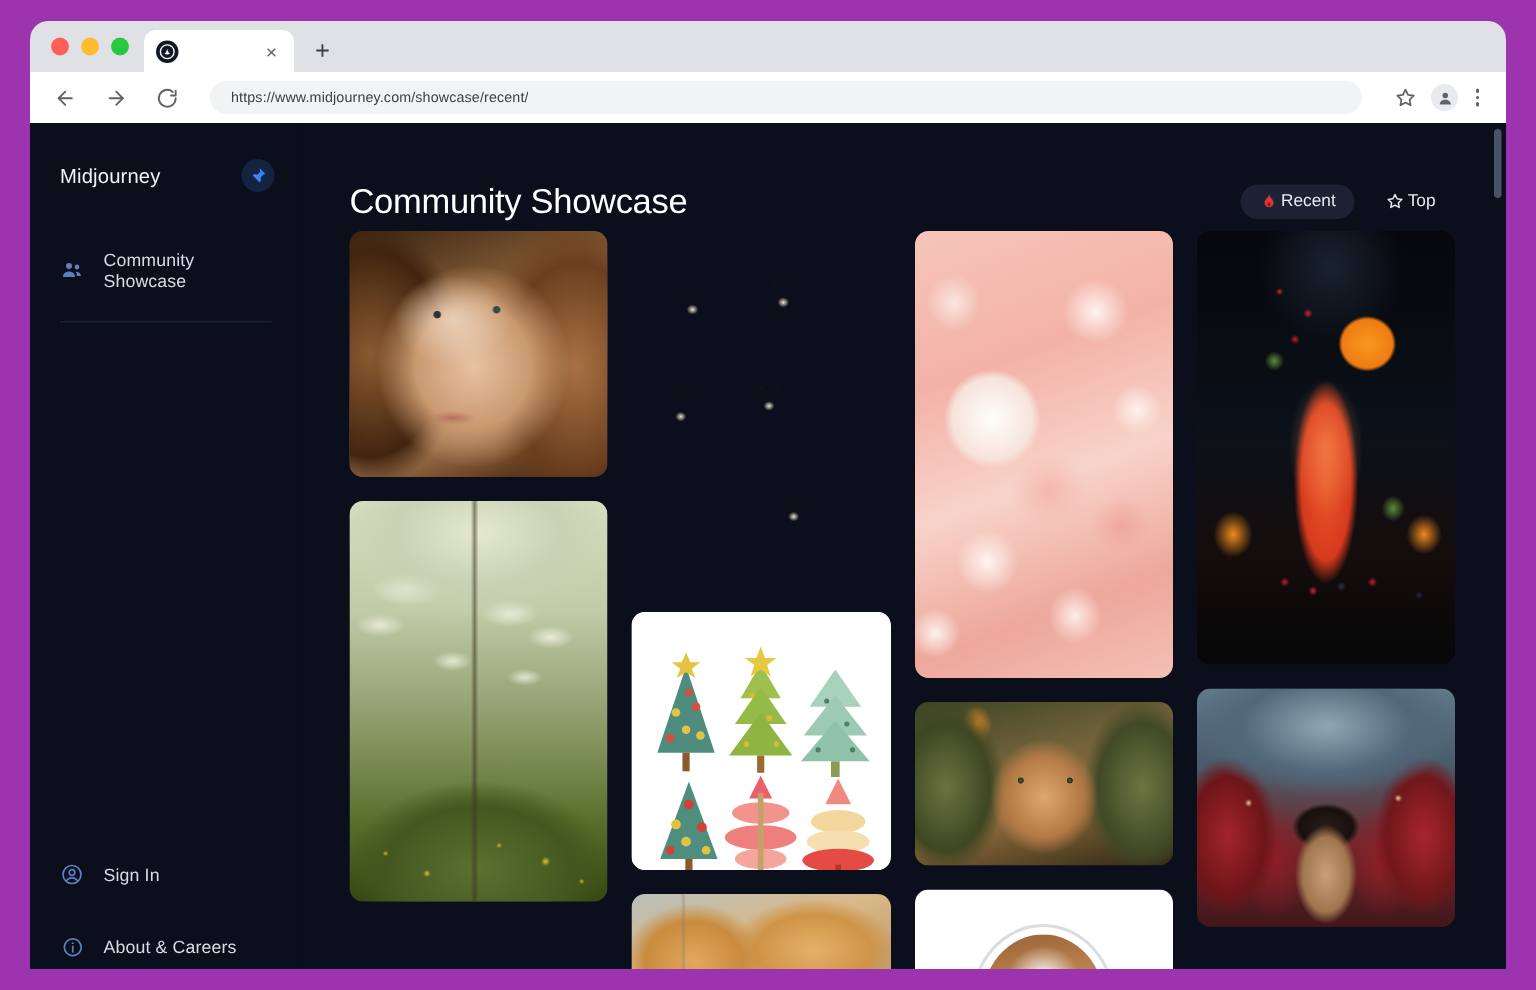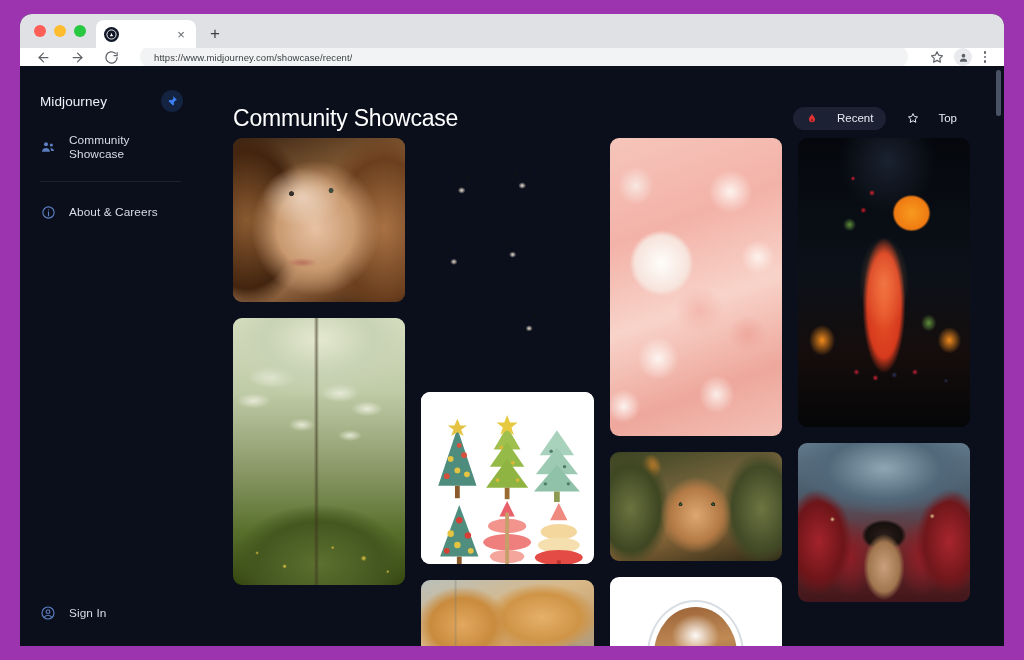"https://www.midjourney.com/showcase/rece" #toolbar { height: 18px -> 34px }
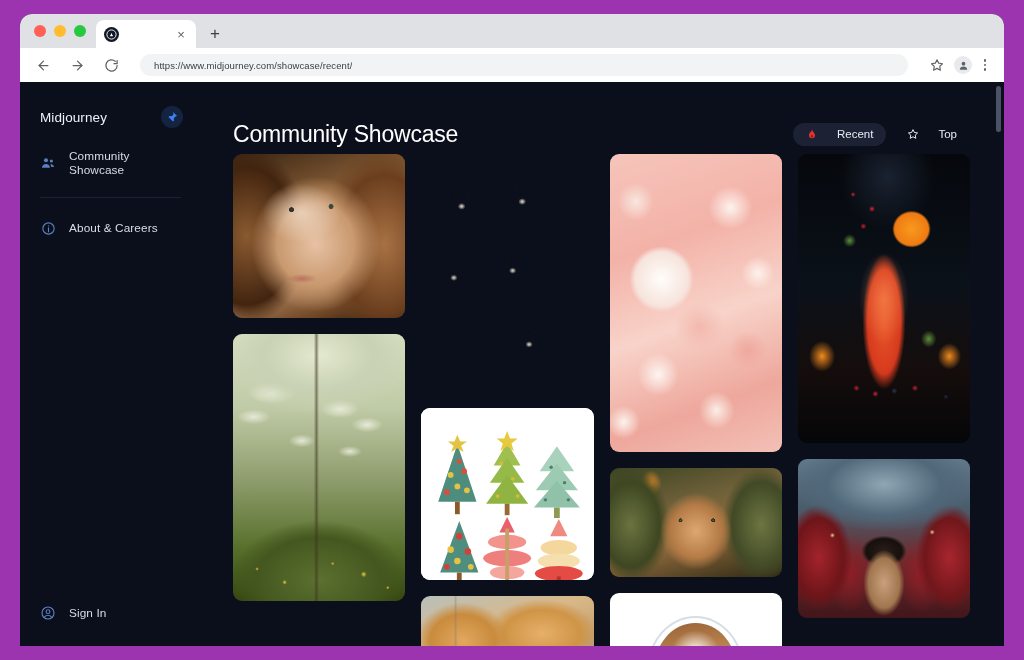"Midjourney" #brand-row { margin-bottom: 16px -> 33px }
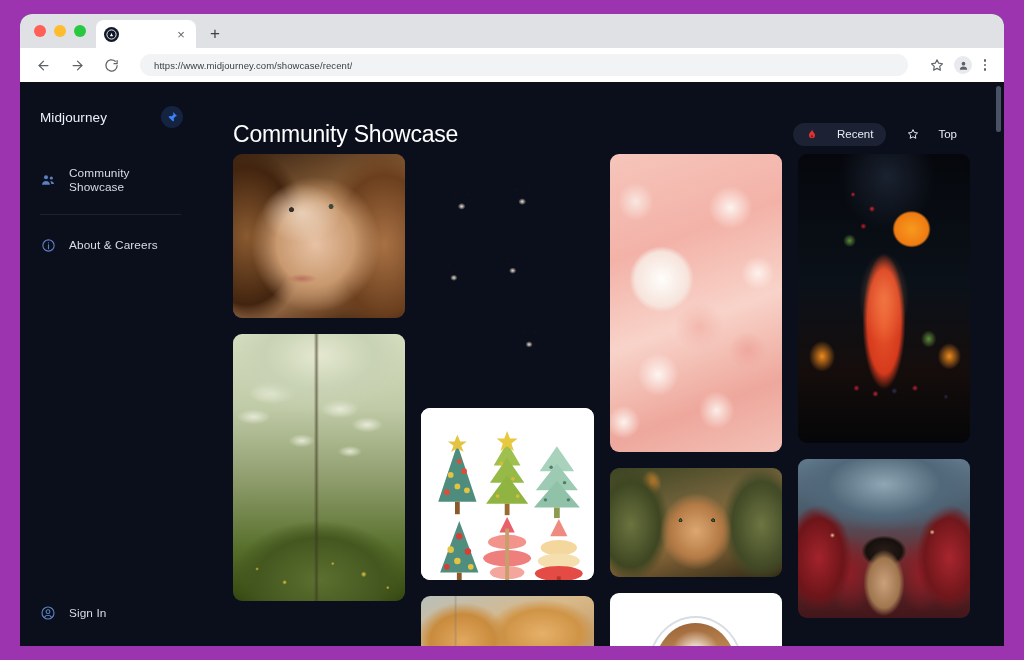"Recent" .hdr-btn { gap: 19px -> 2px }
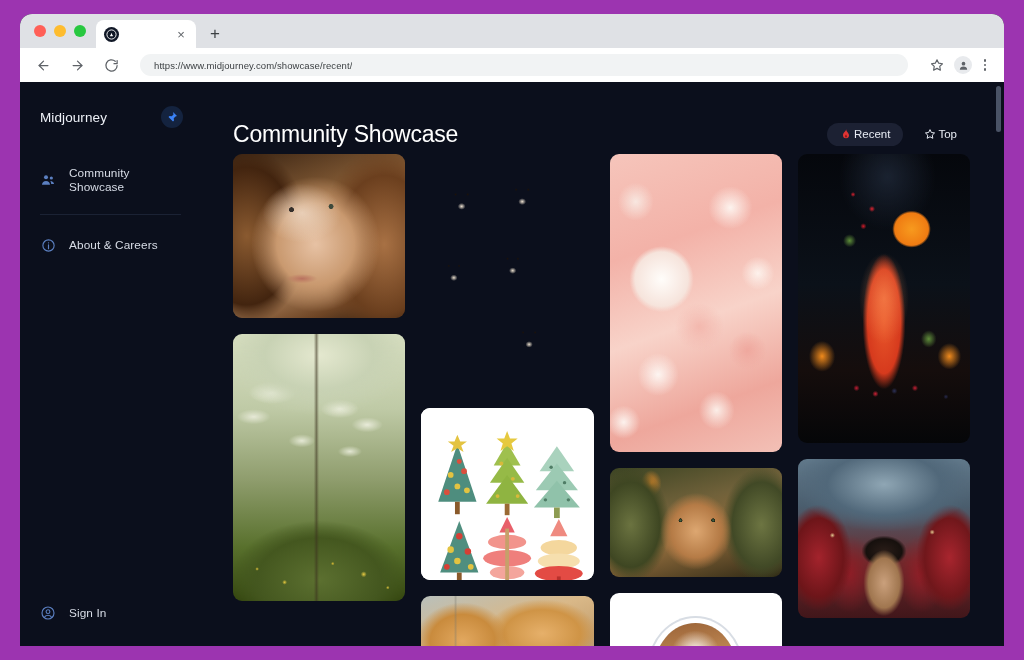"About & Careers" div.side-item { order: before "Sign In" -> after "Sign In" }
